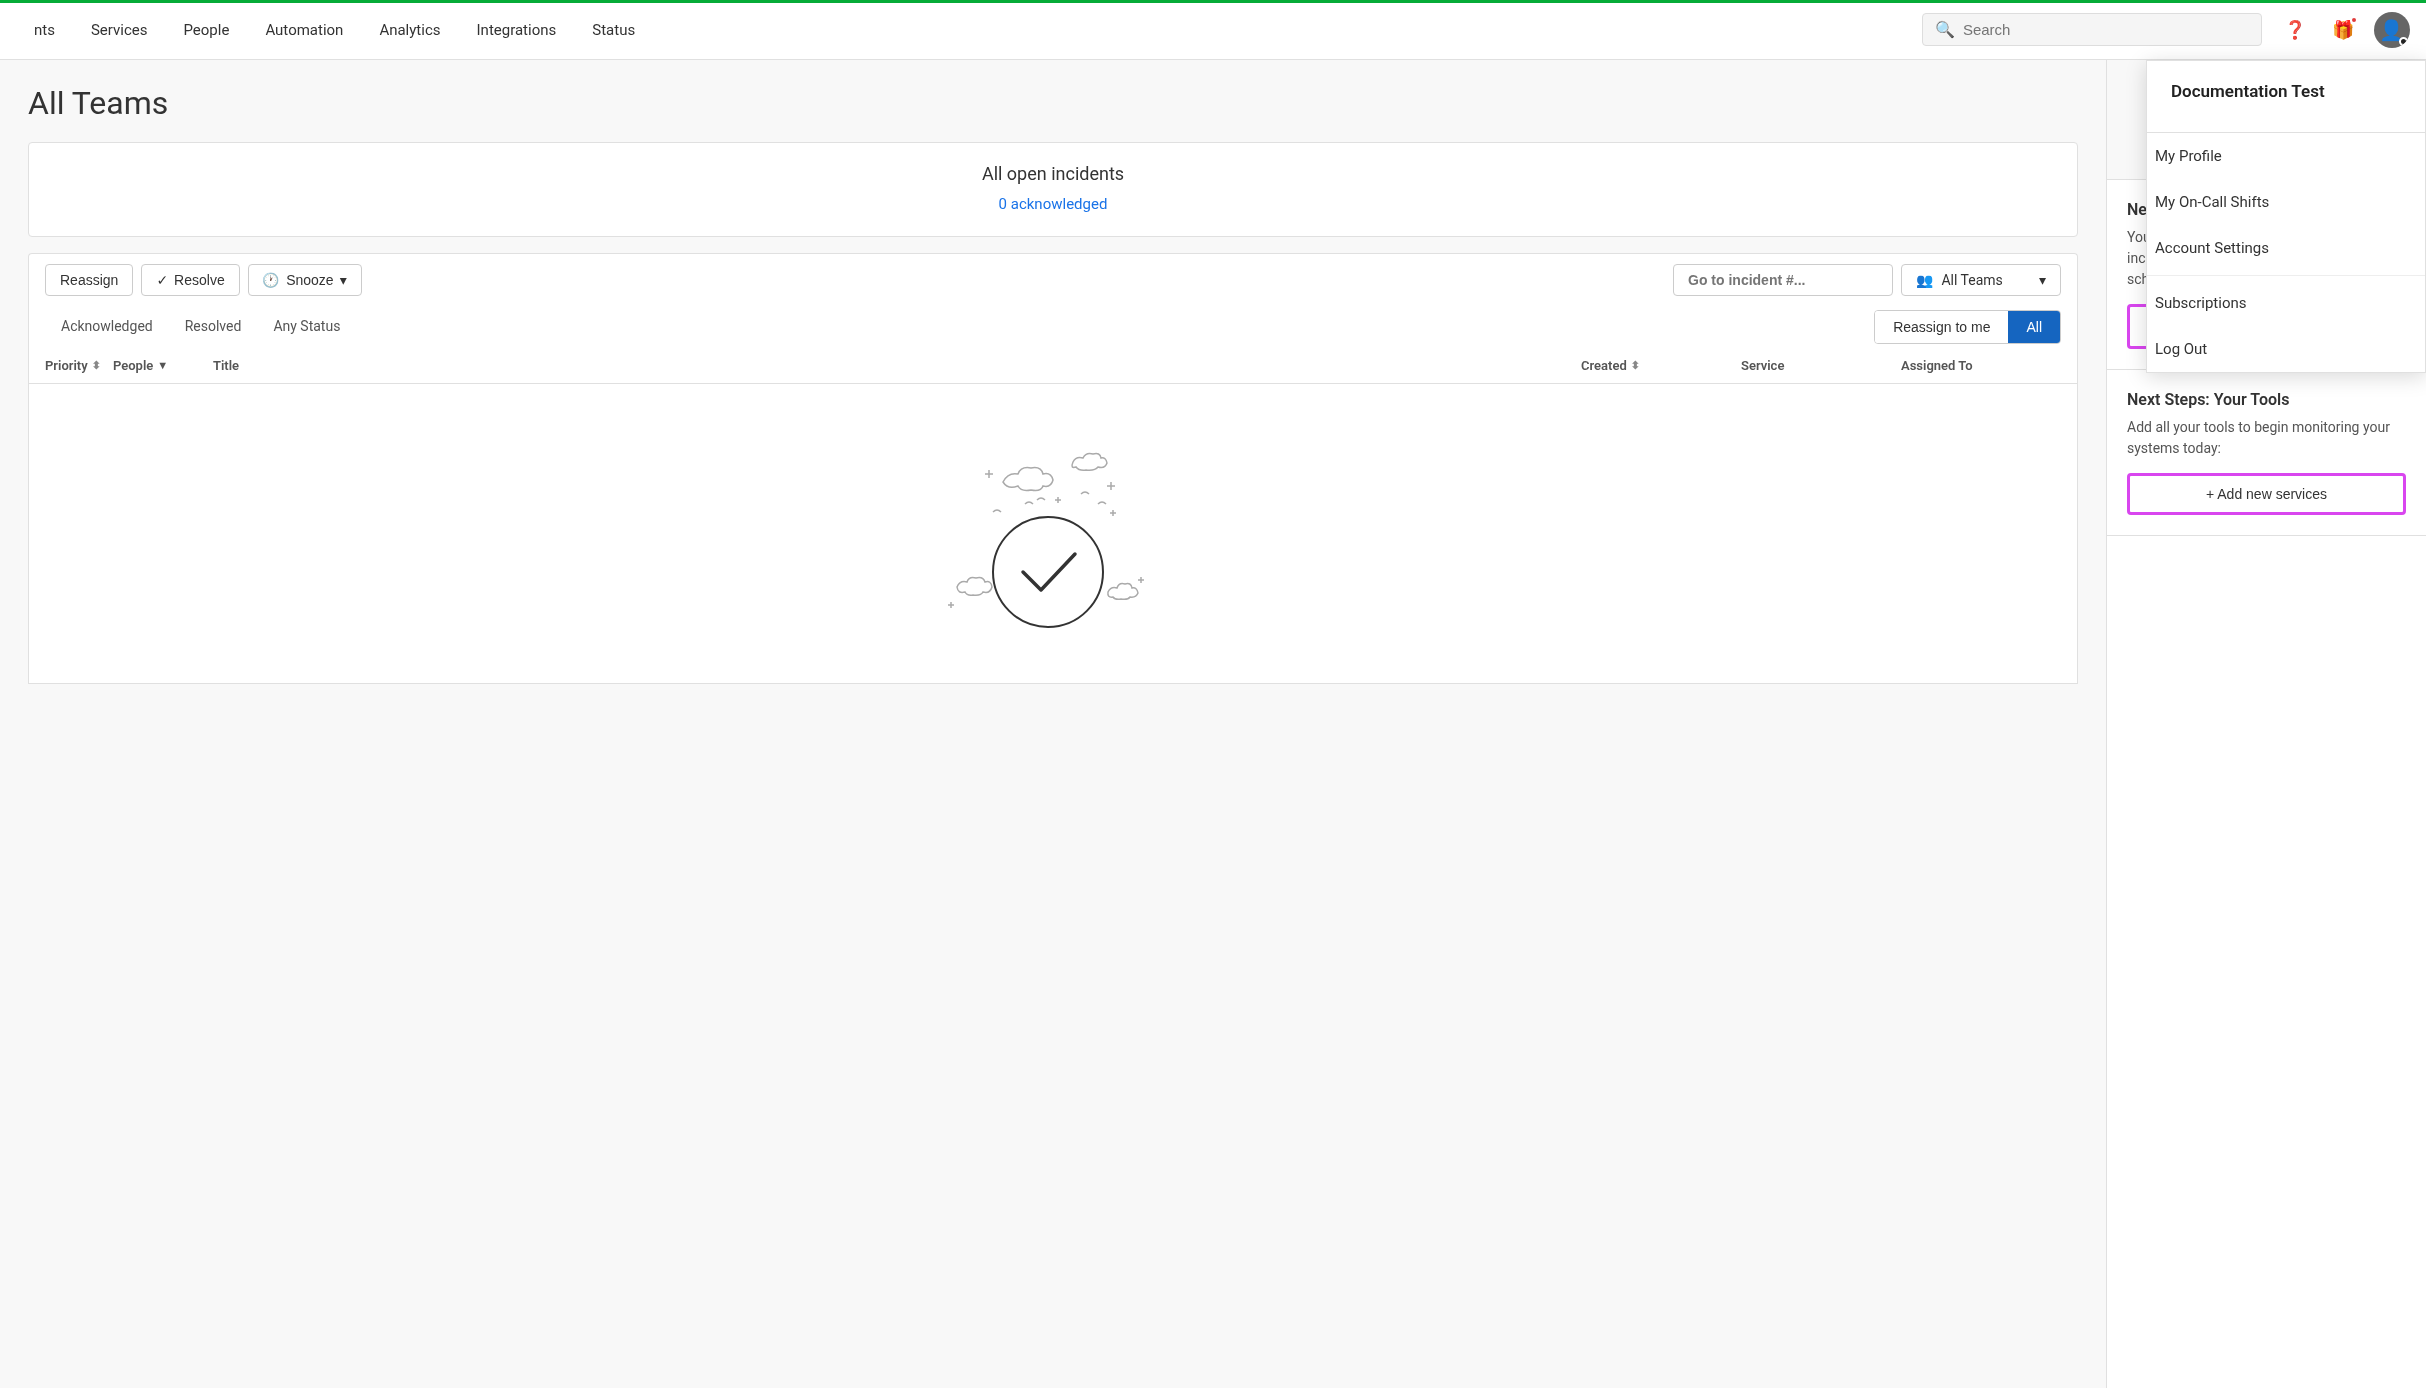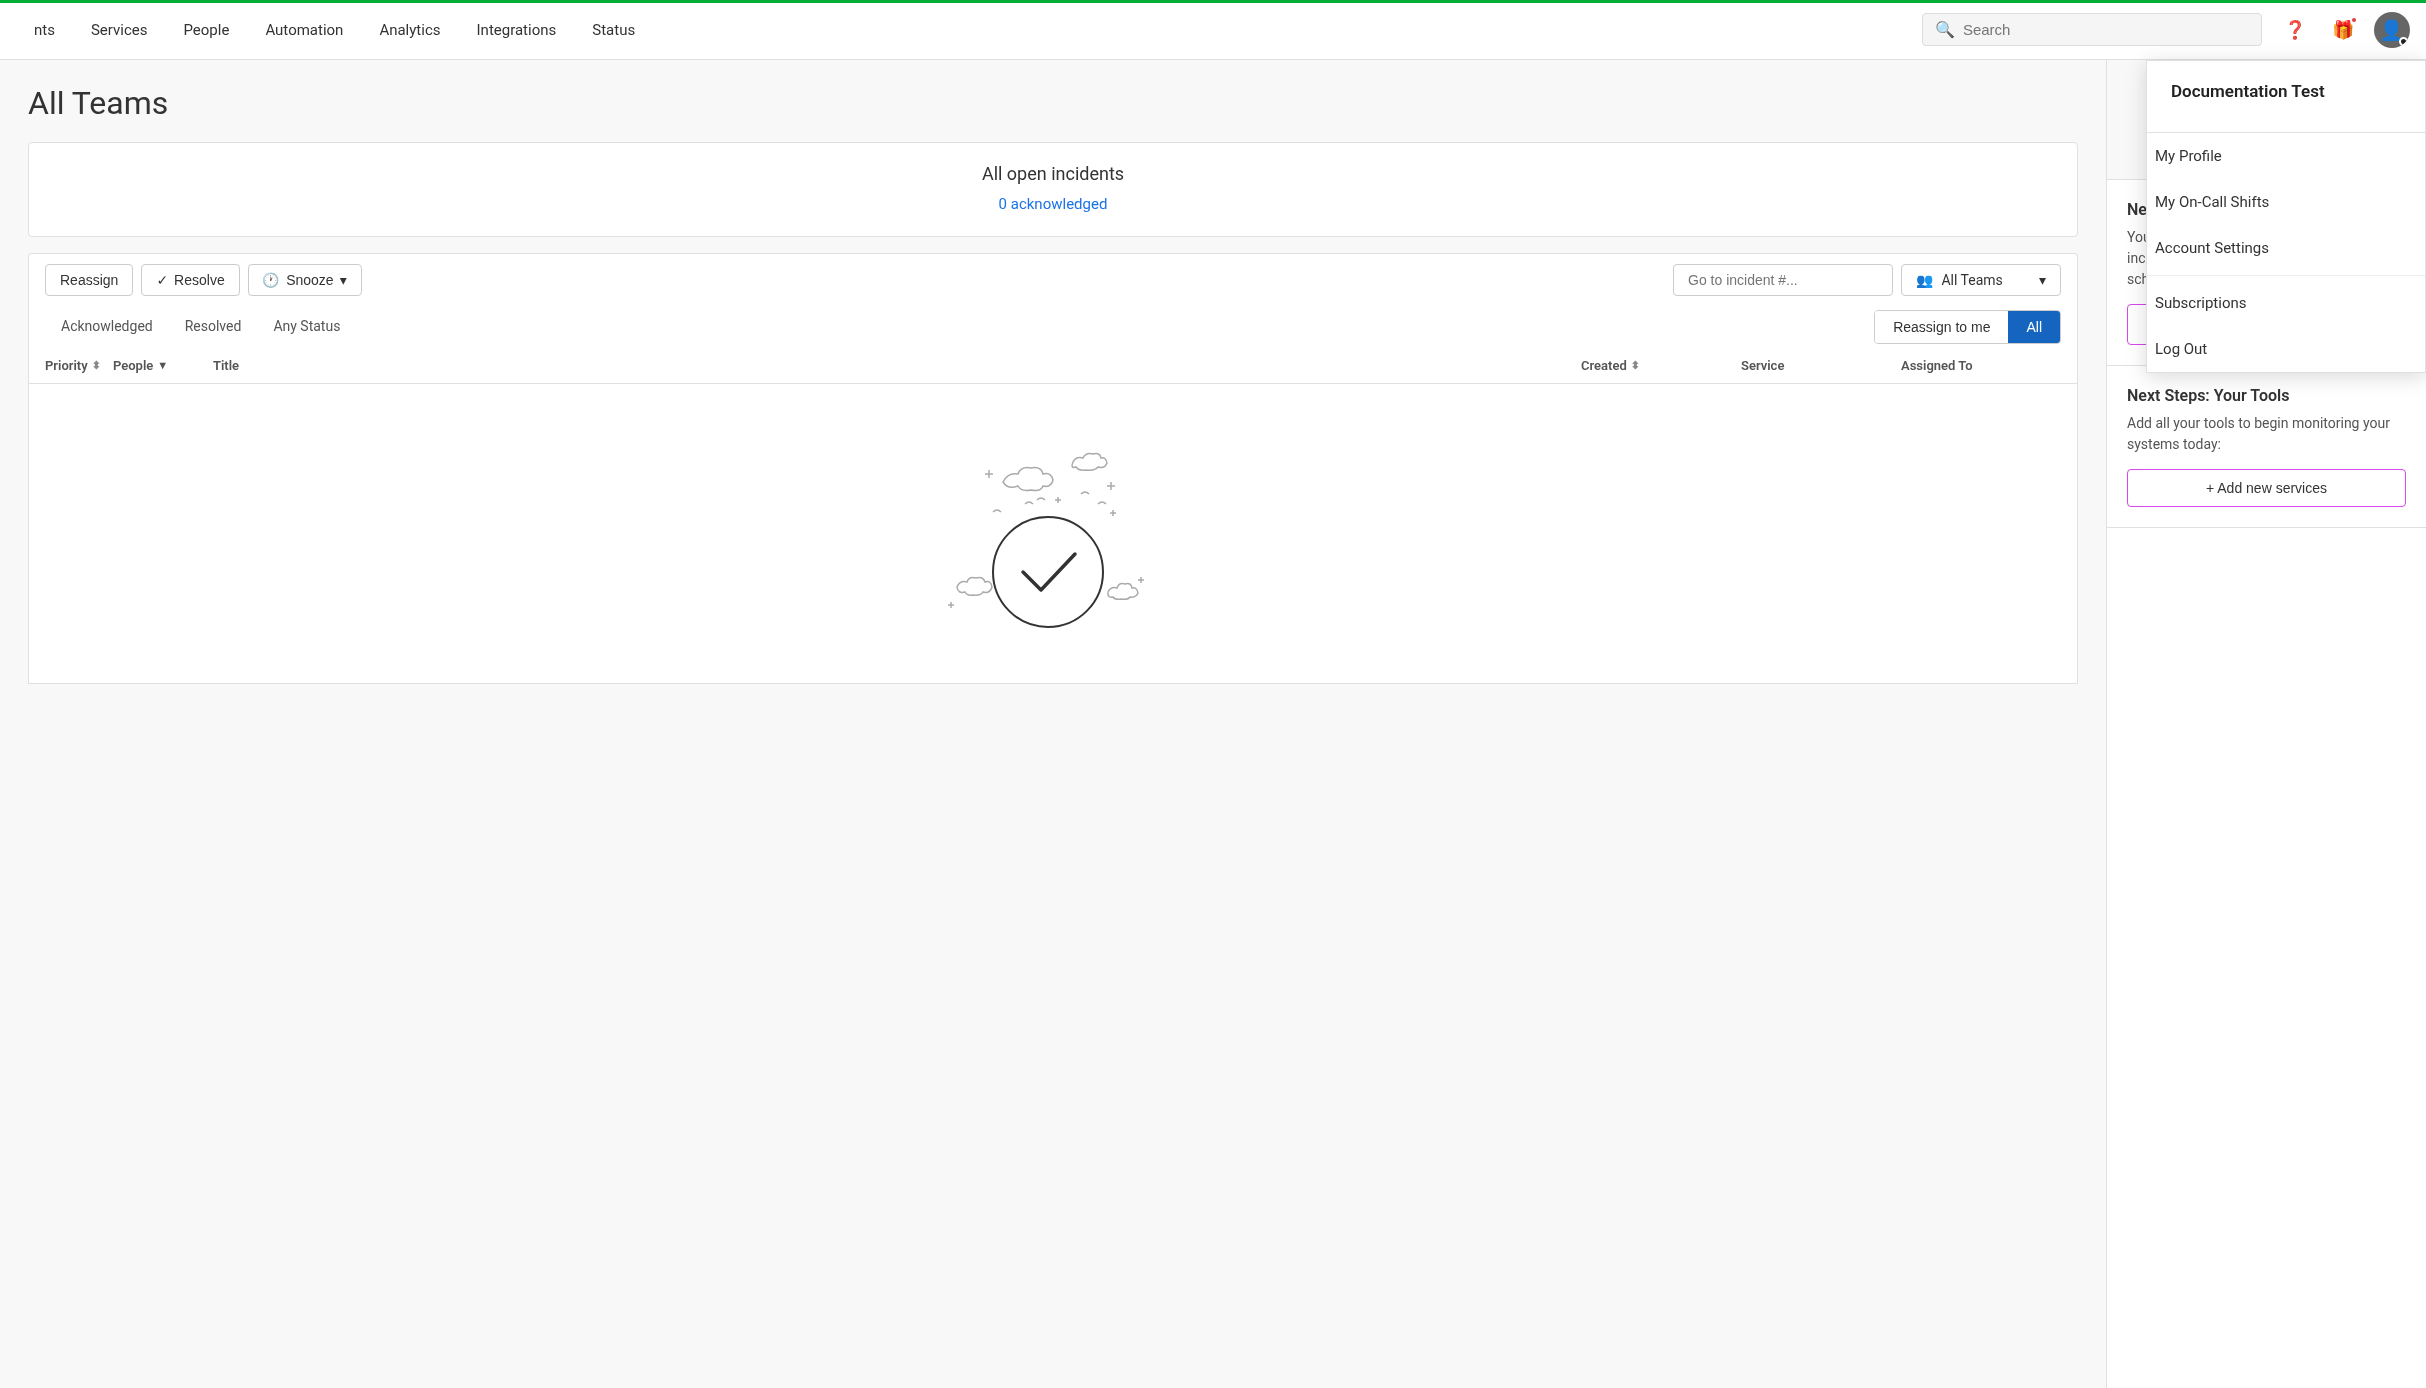"Go to incident #..." .goto-input { font-weight: none -> bold }
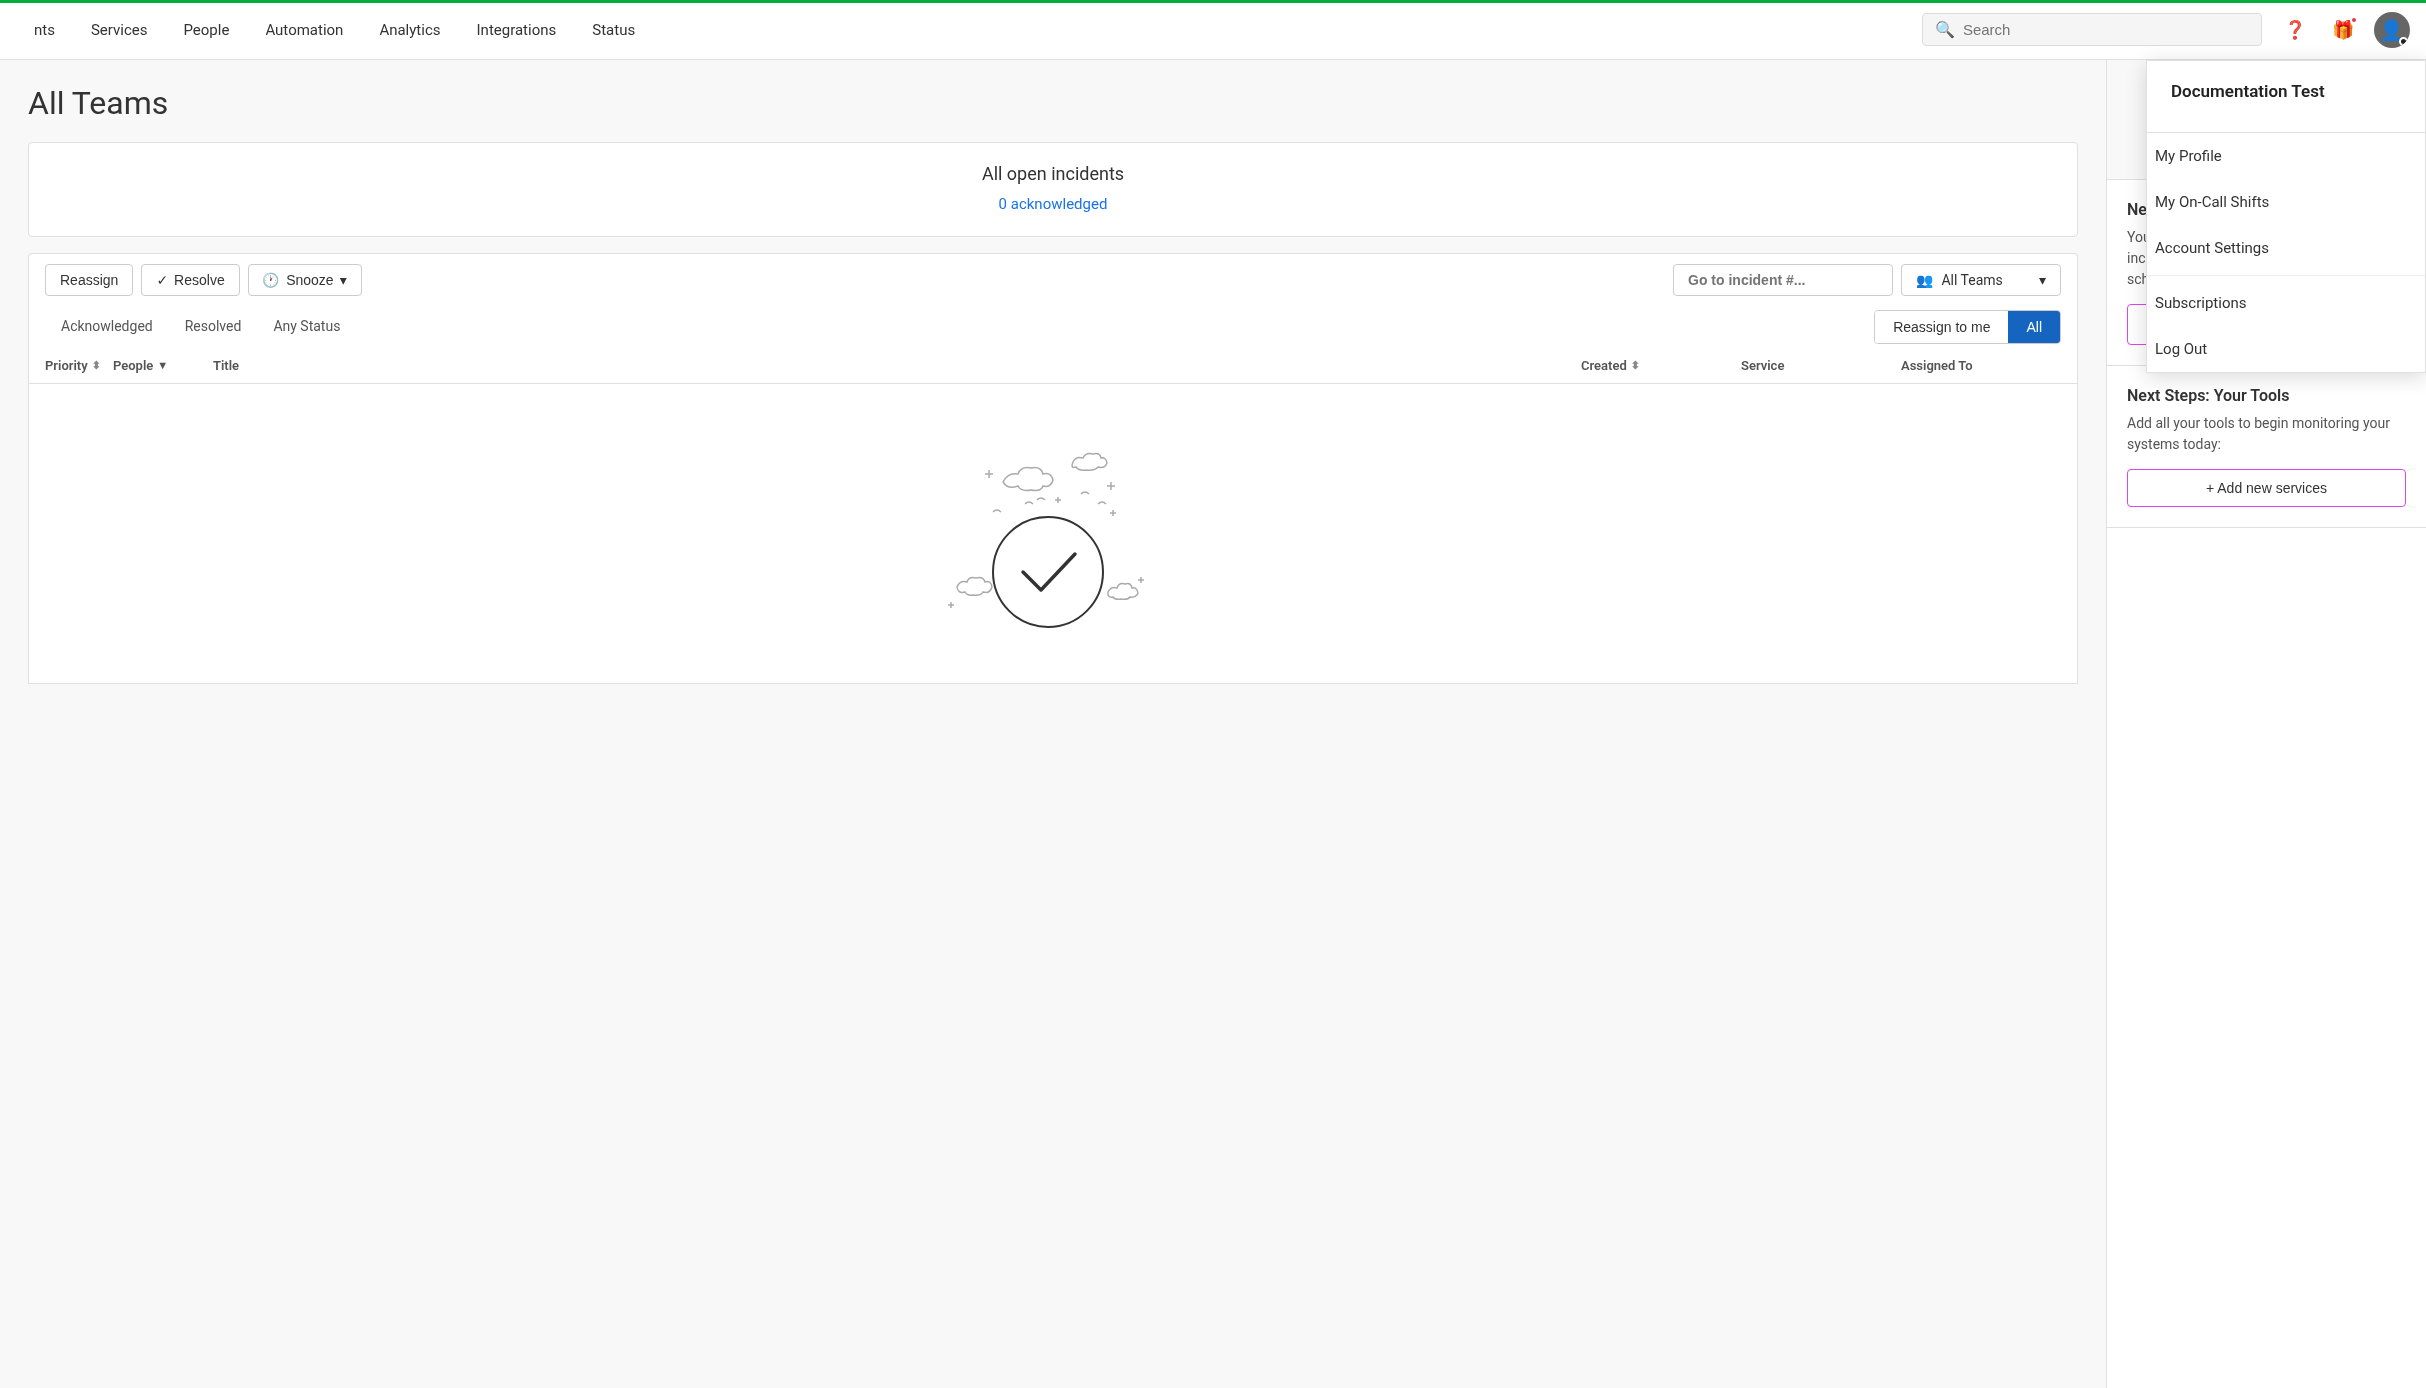"+ Add new services" .sidebar-btn { border: 1px solid #d946ef -> 3px solid #d946ef }
